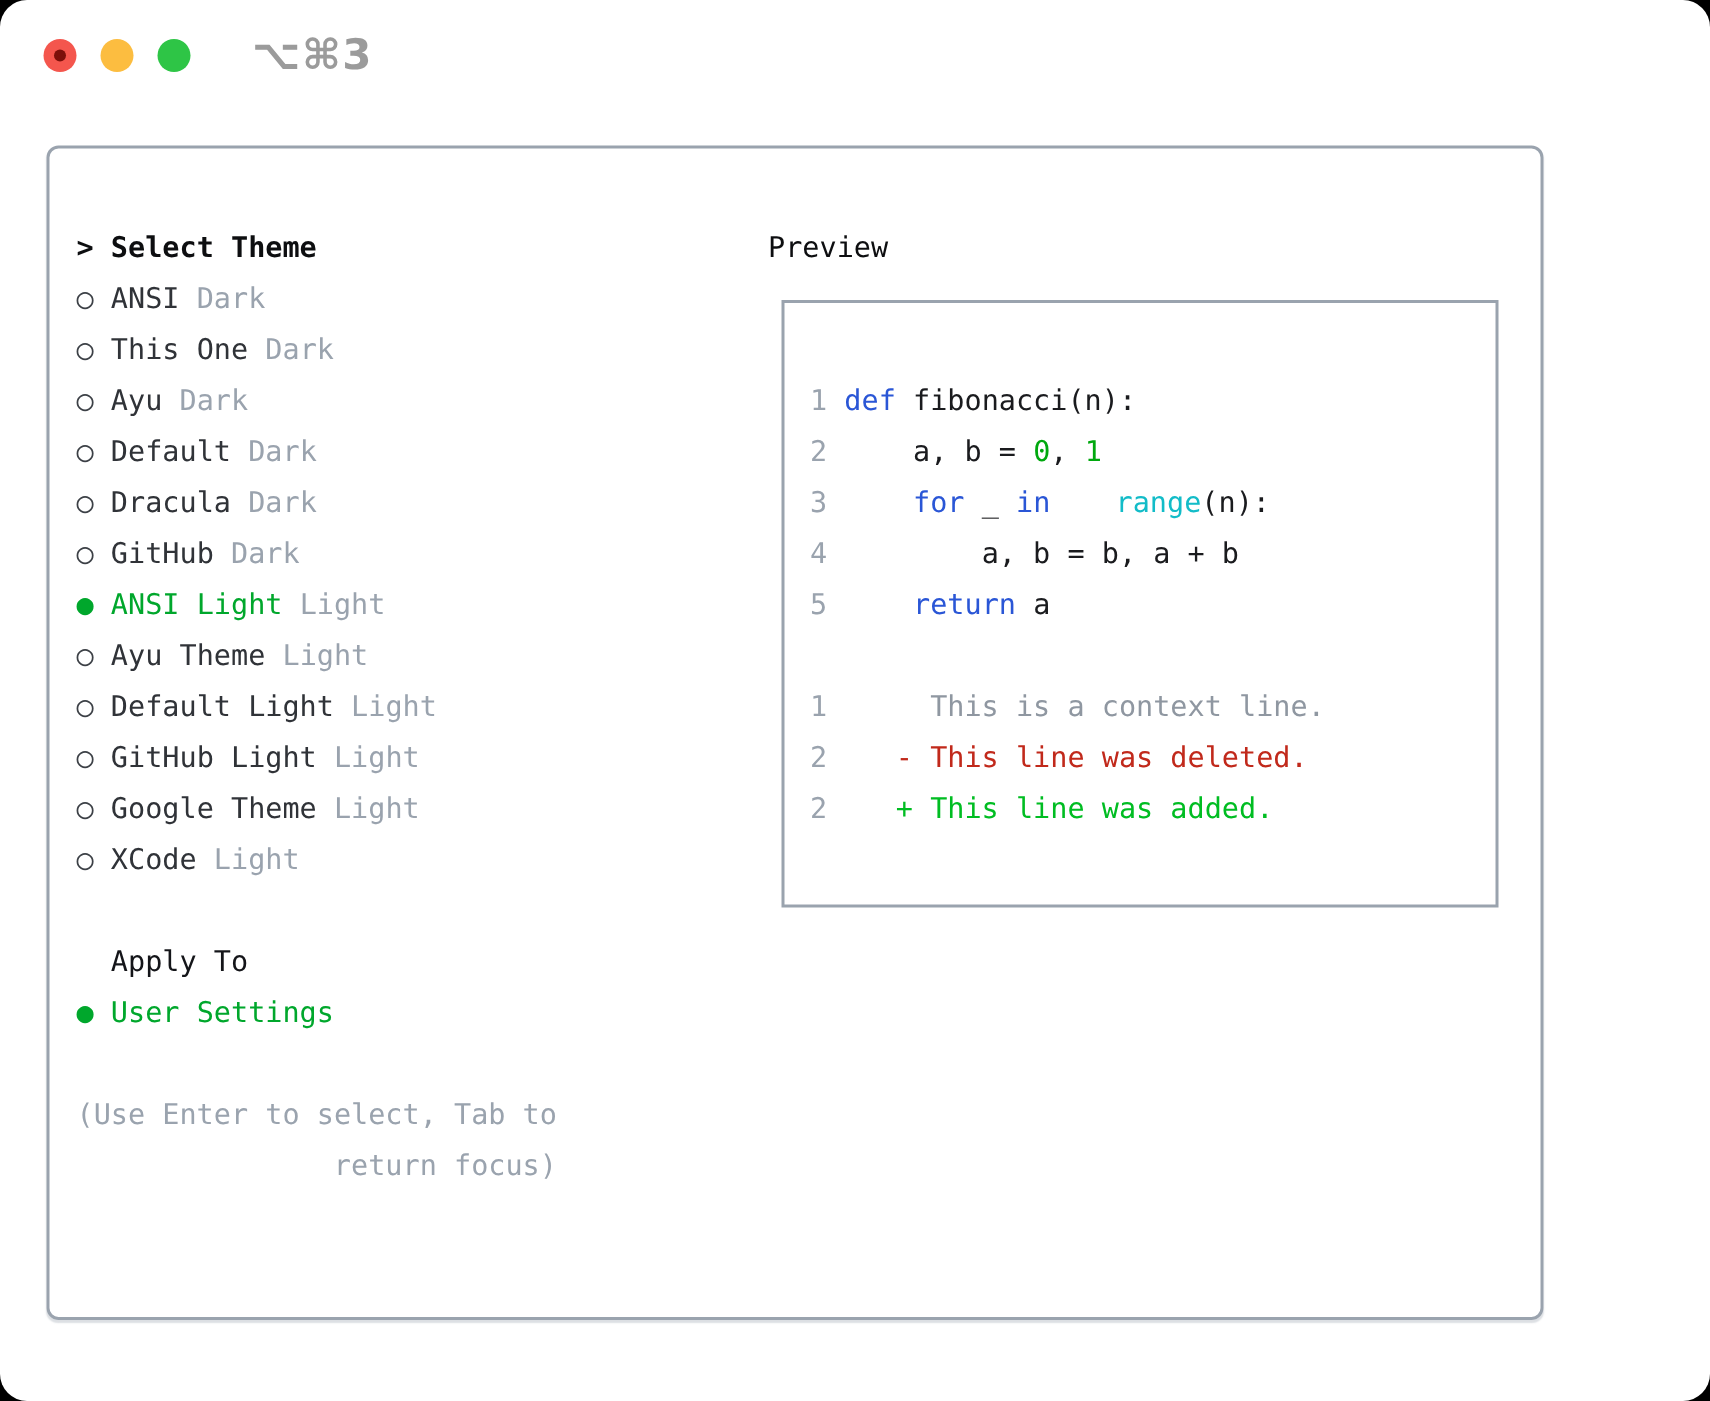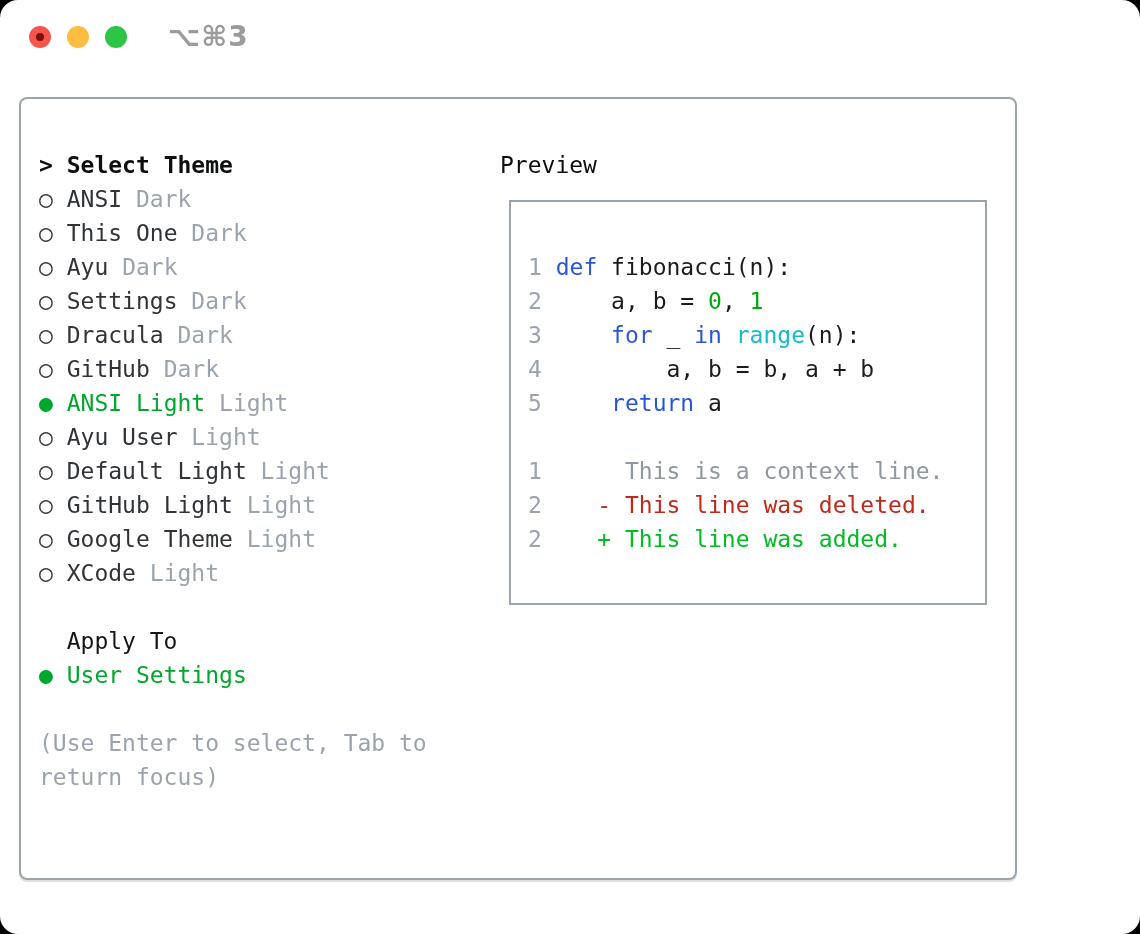"> Select Theme" .main-box { font-size: 23px -> 19px; left: 19px -> 31px }
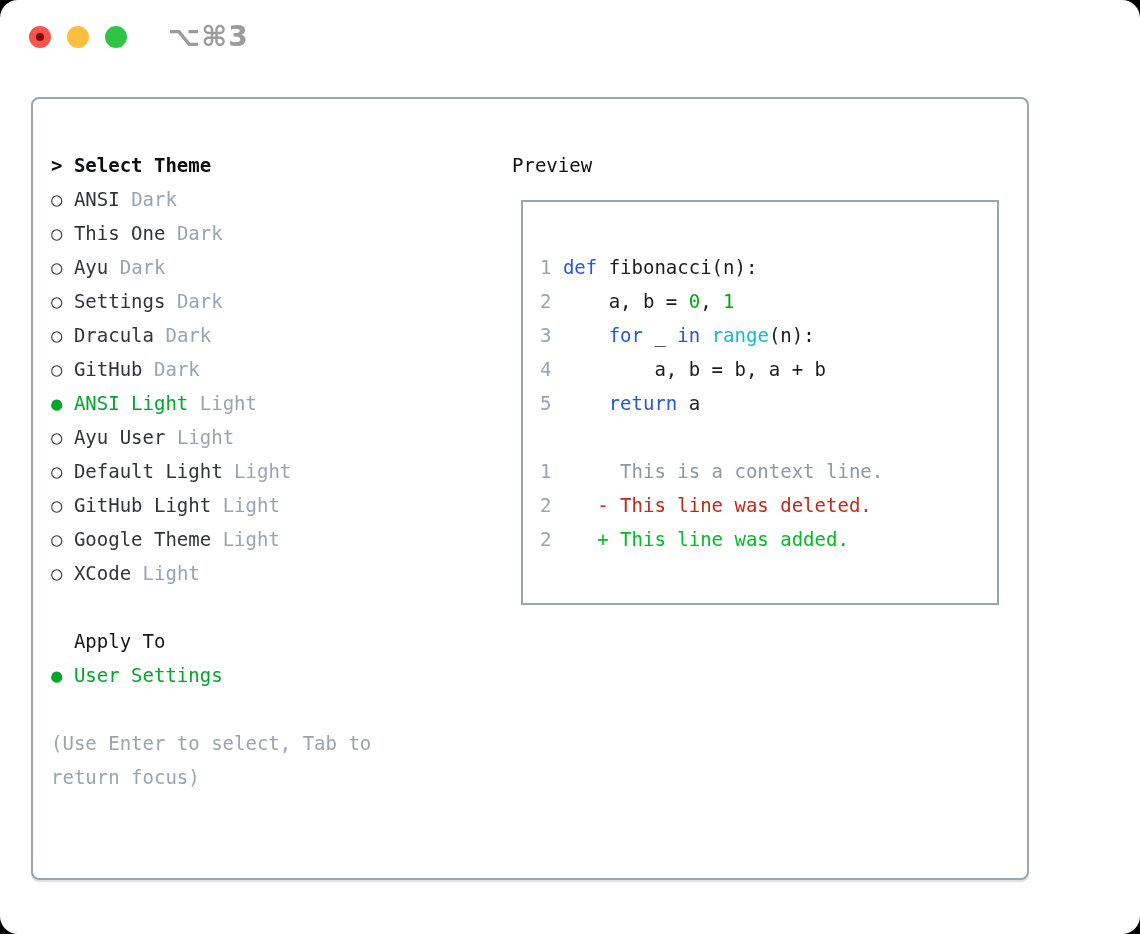"Settings" span.label { text: Settings -> Default }
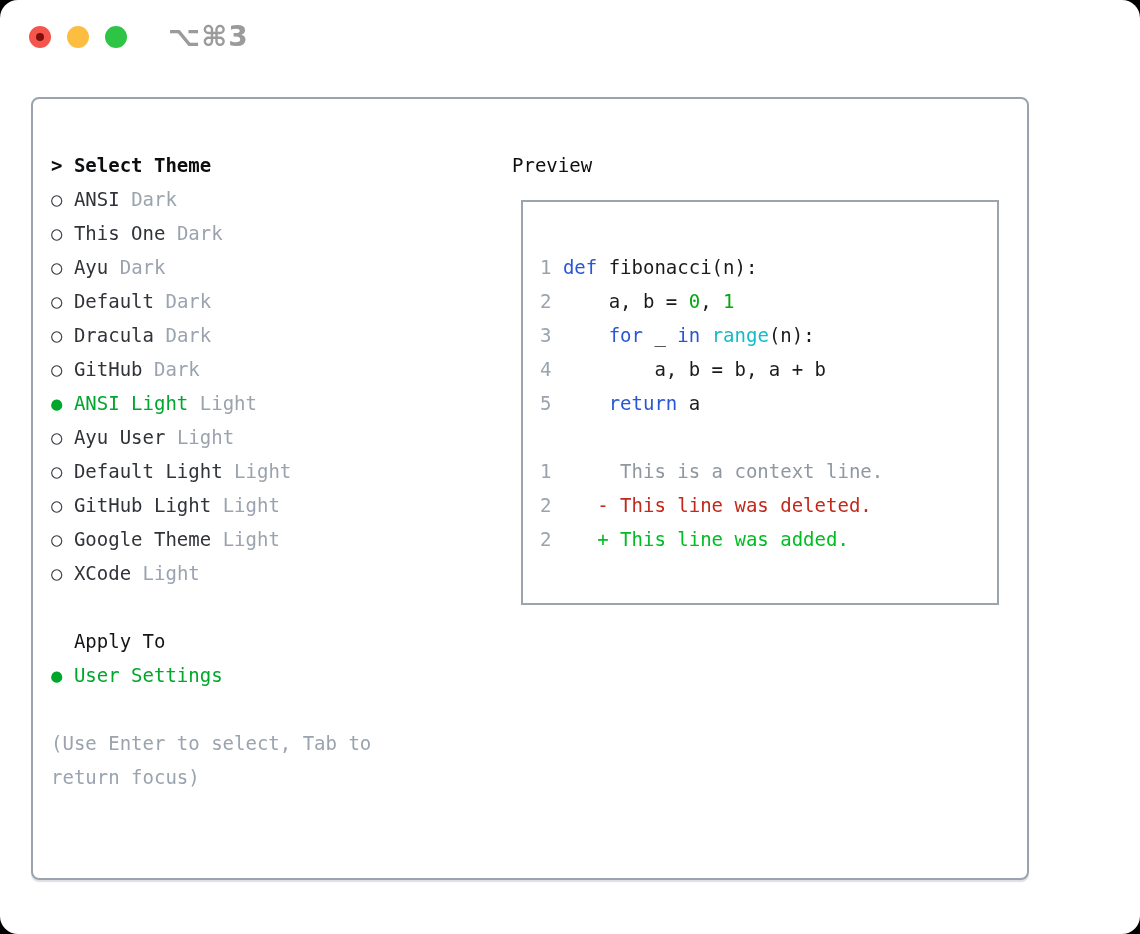"range" .tok-builtin { margin-left: none -> 32px }
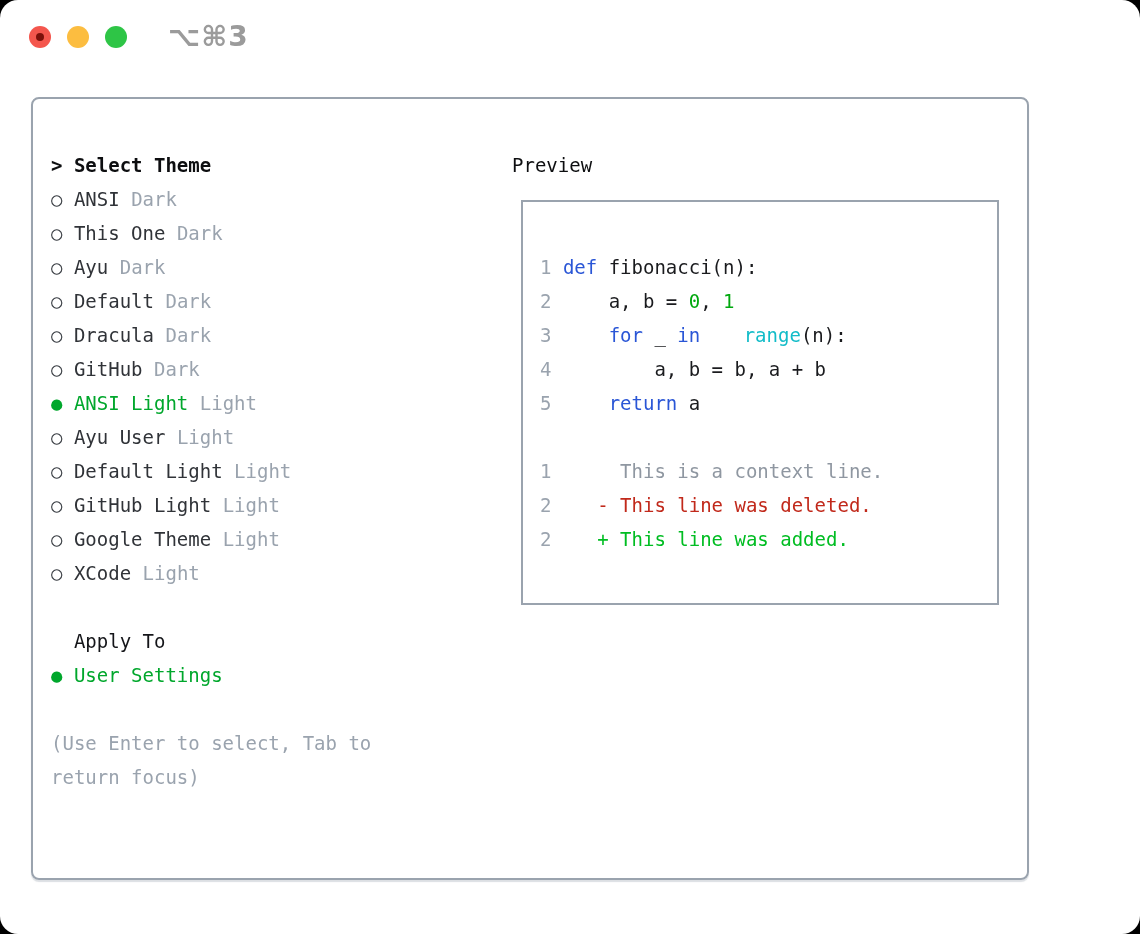"Ayu User" span.label { text: User -> Theme }
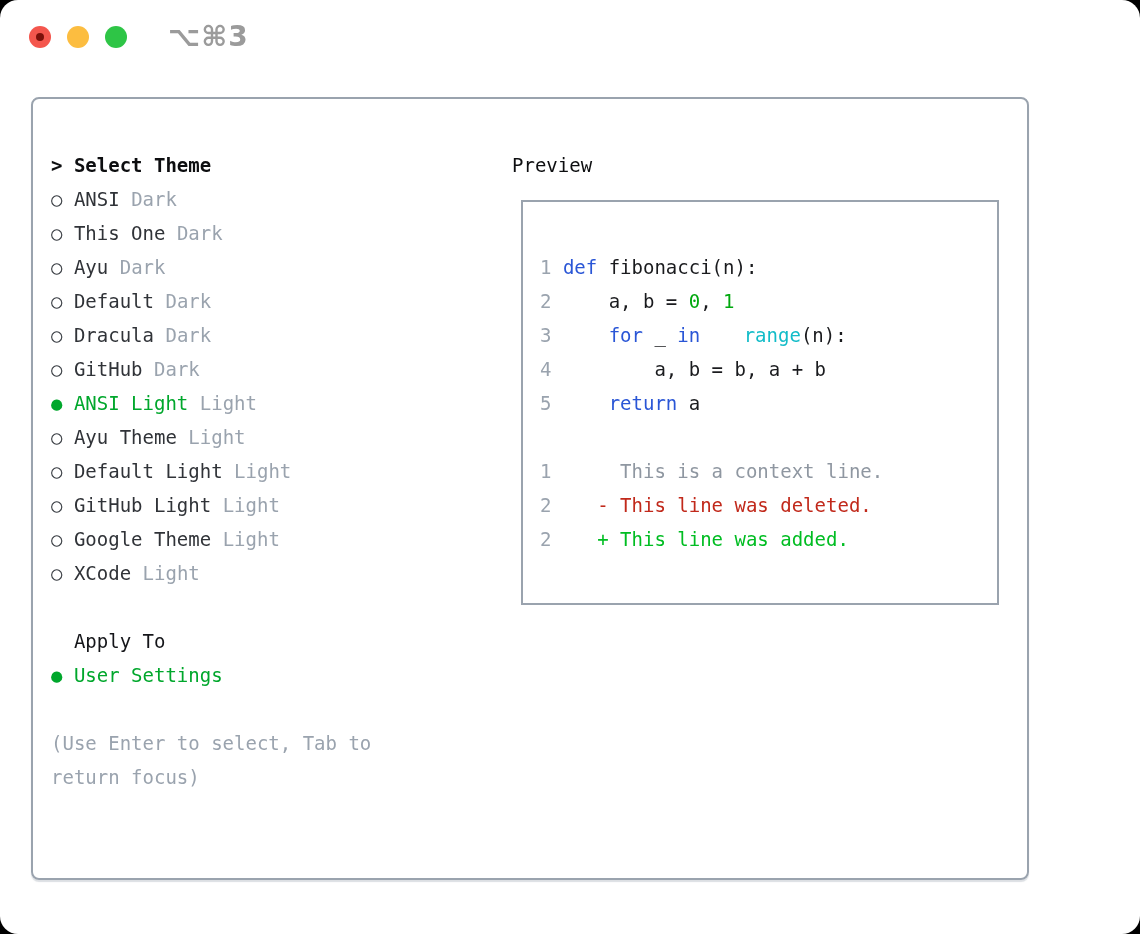"(Use Enter to select, Tab" .help .line { text-align: none -> right }
